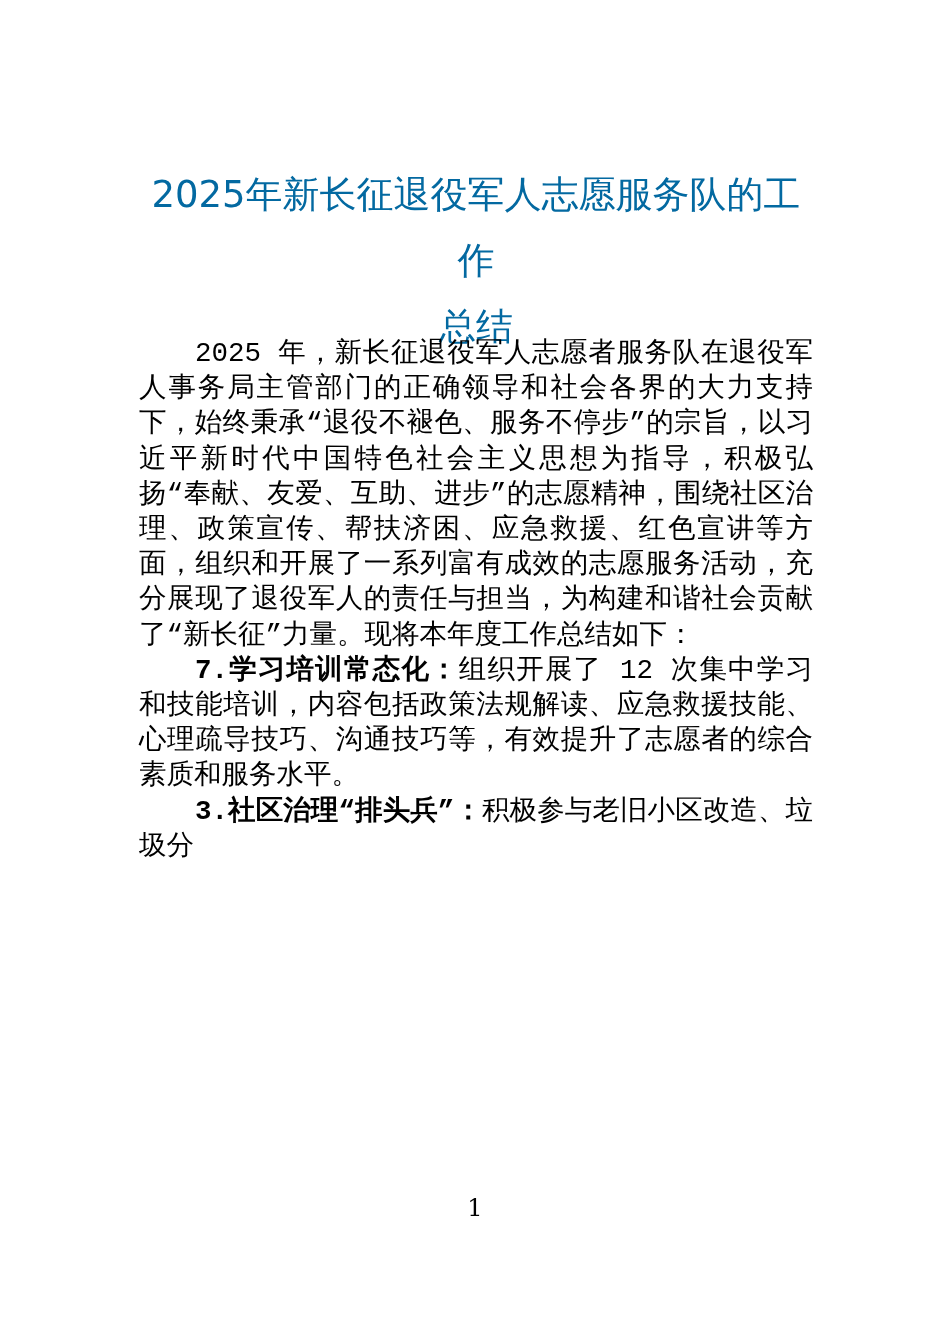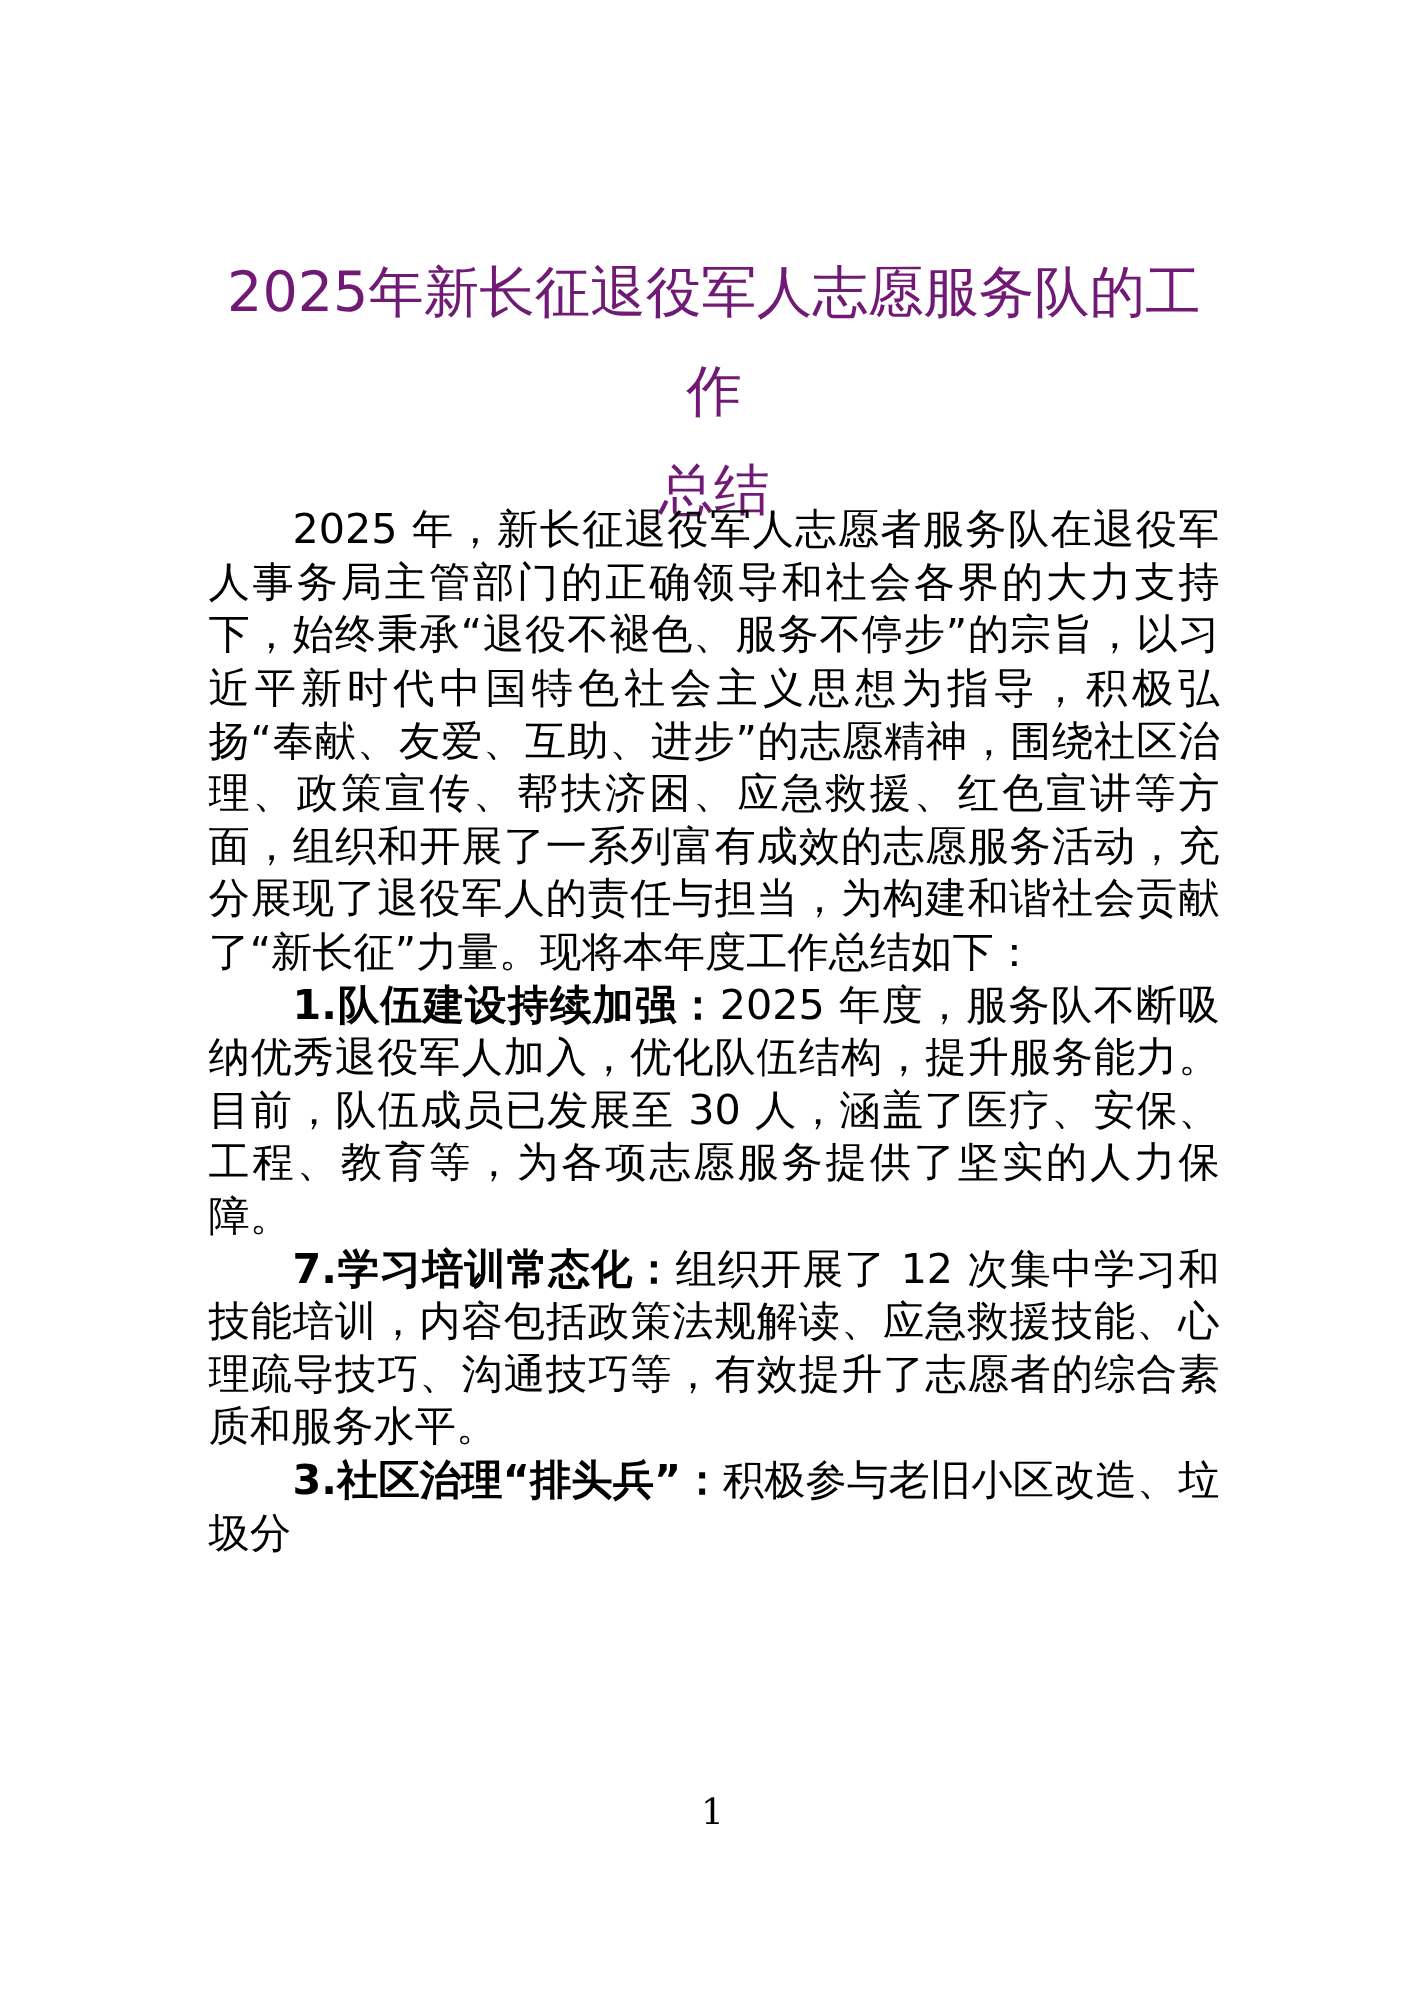"2025年新长征退役军人志愿服务队的工作" .doc-title { color: #701a75 -> #0369a1 }
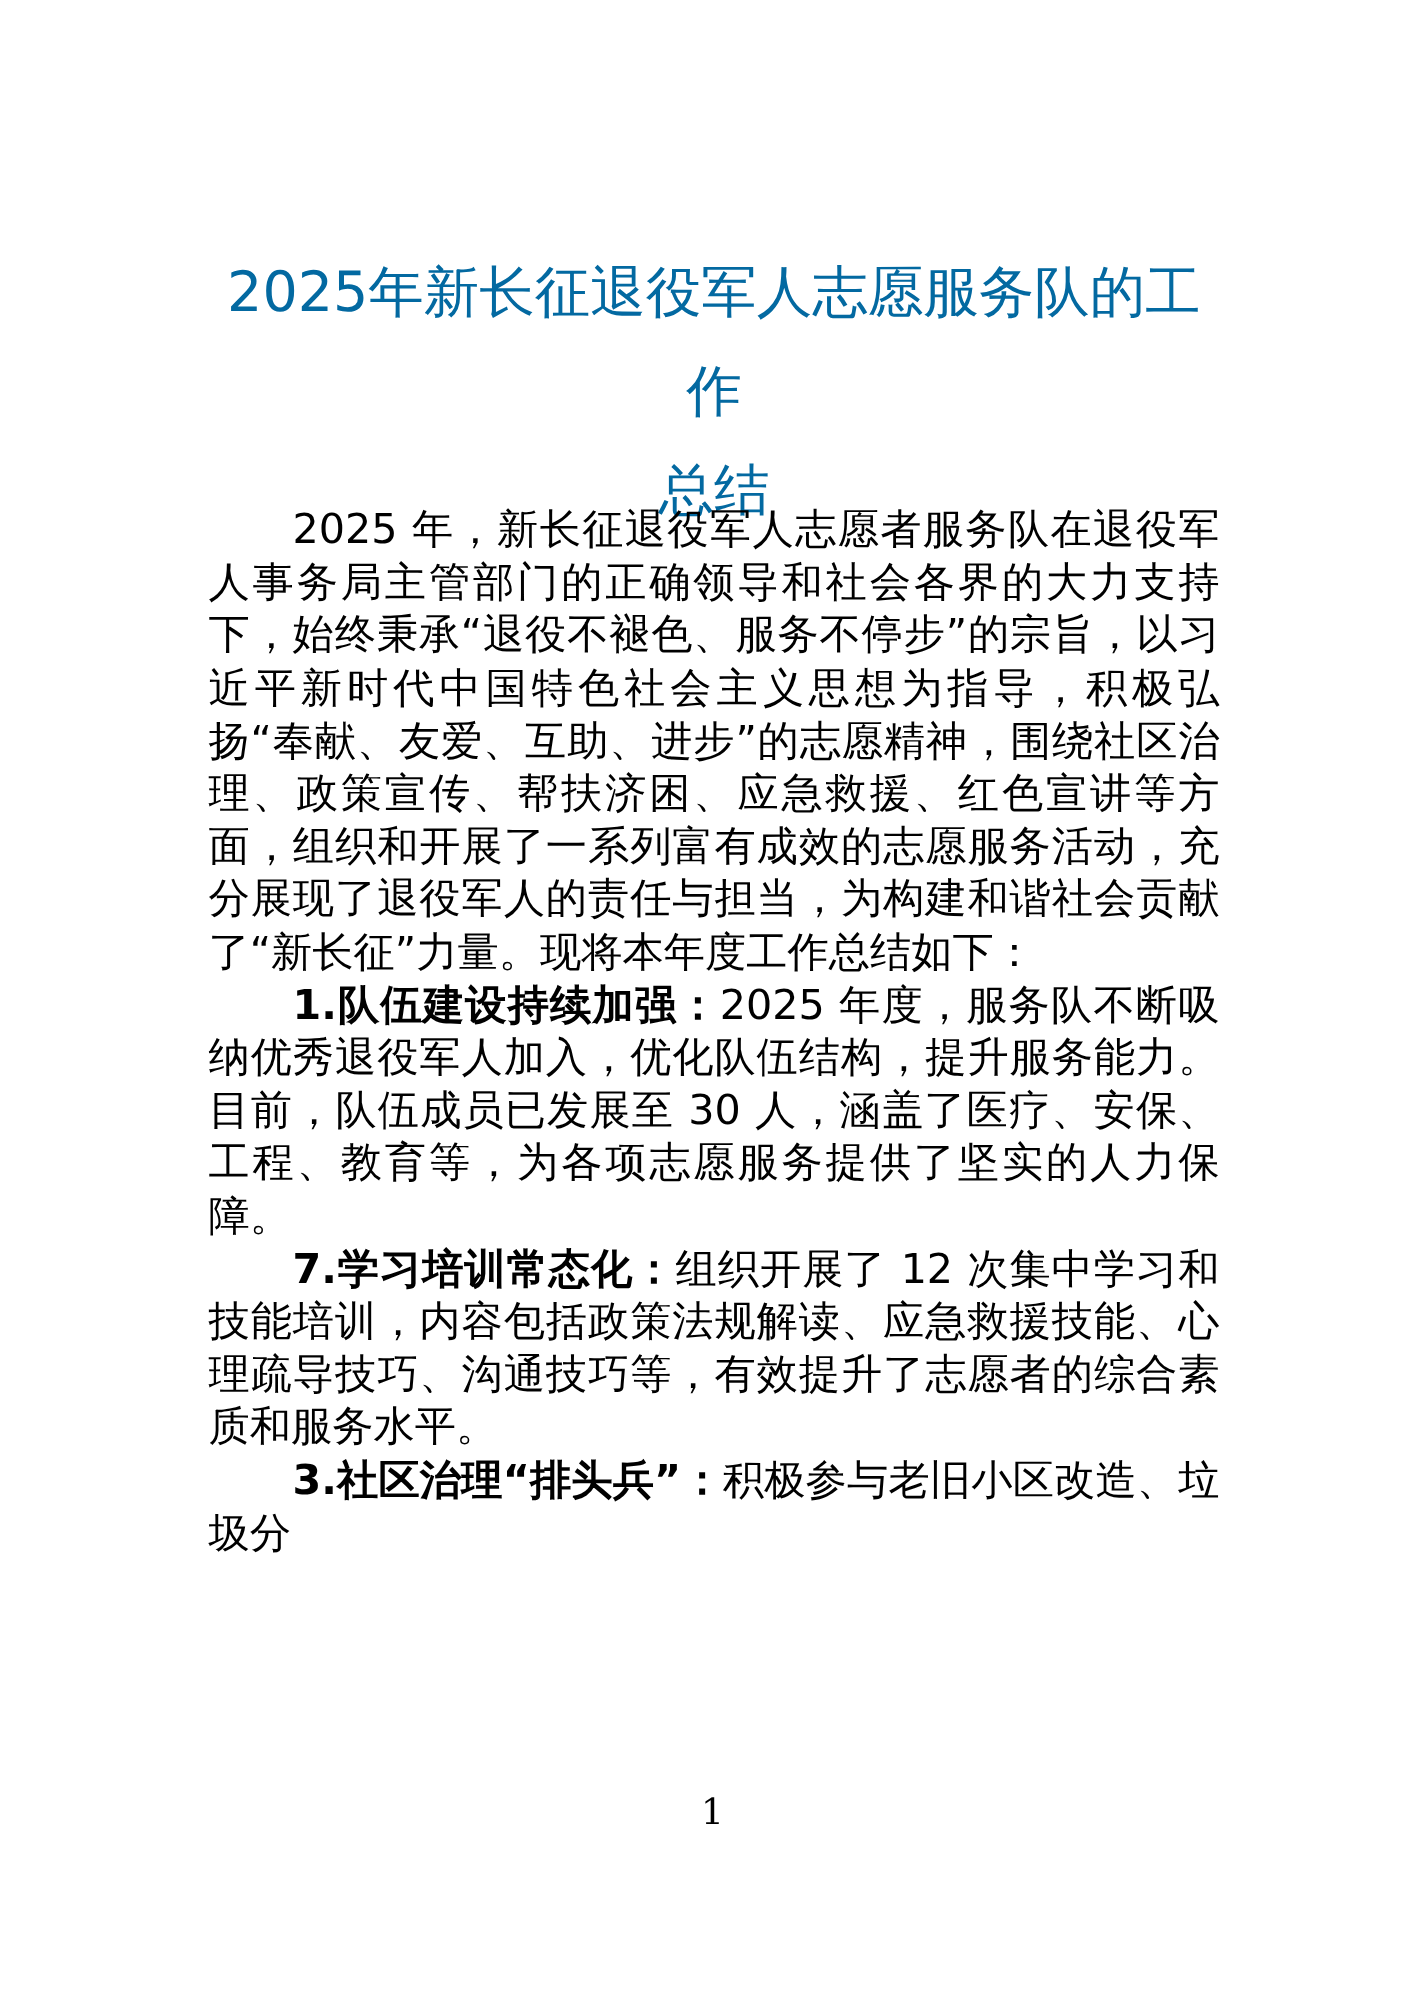"2025" p.para { font-family: none -> Liberation Mono, monospace }
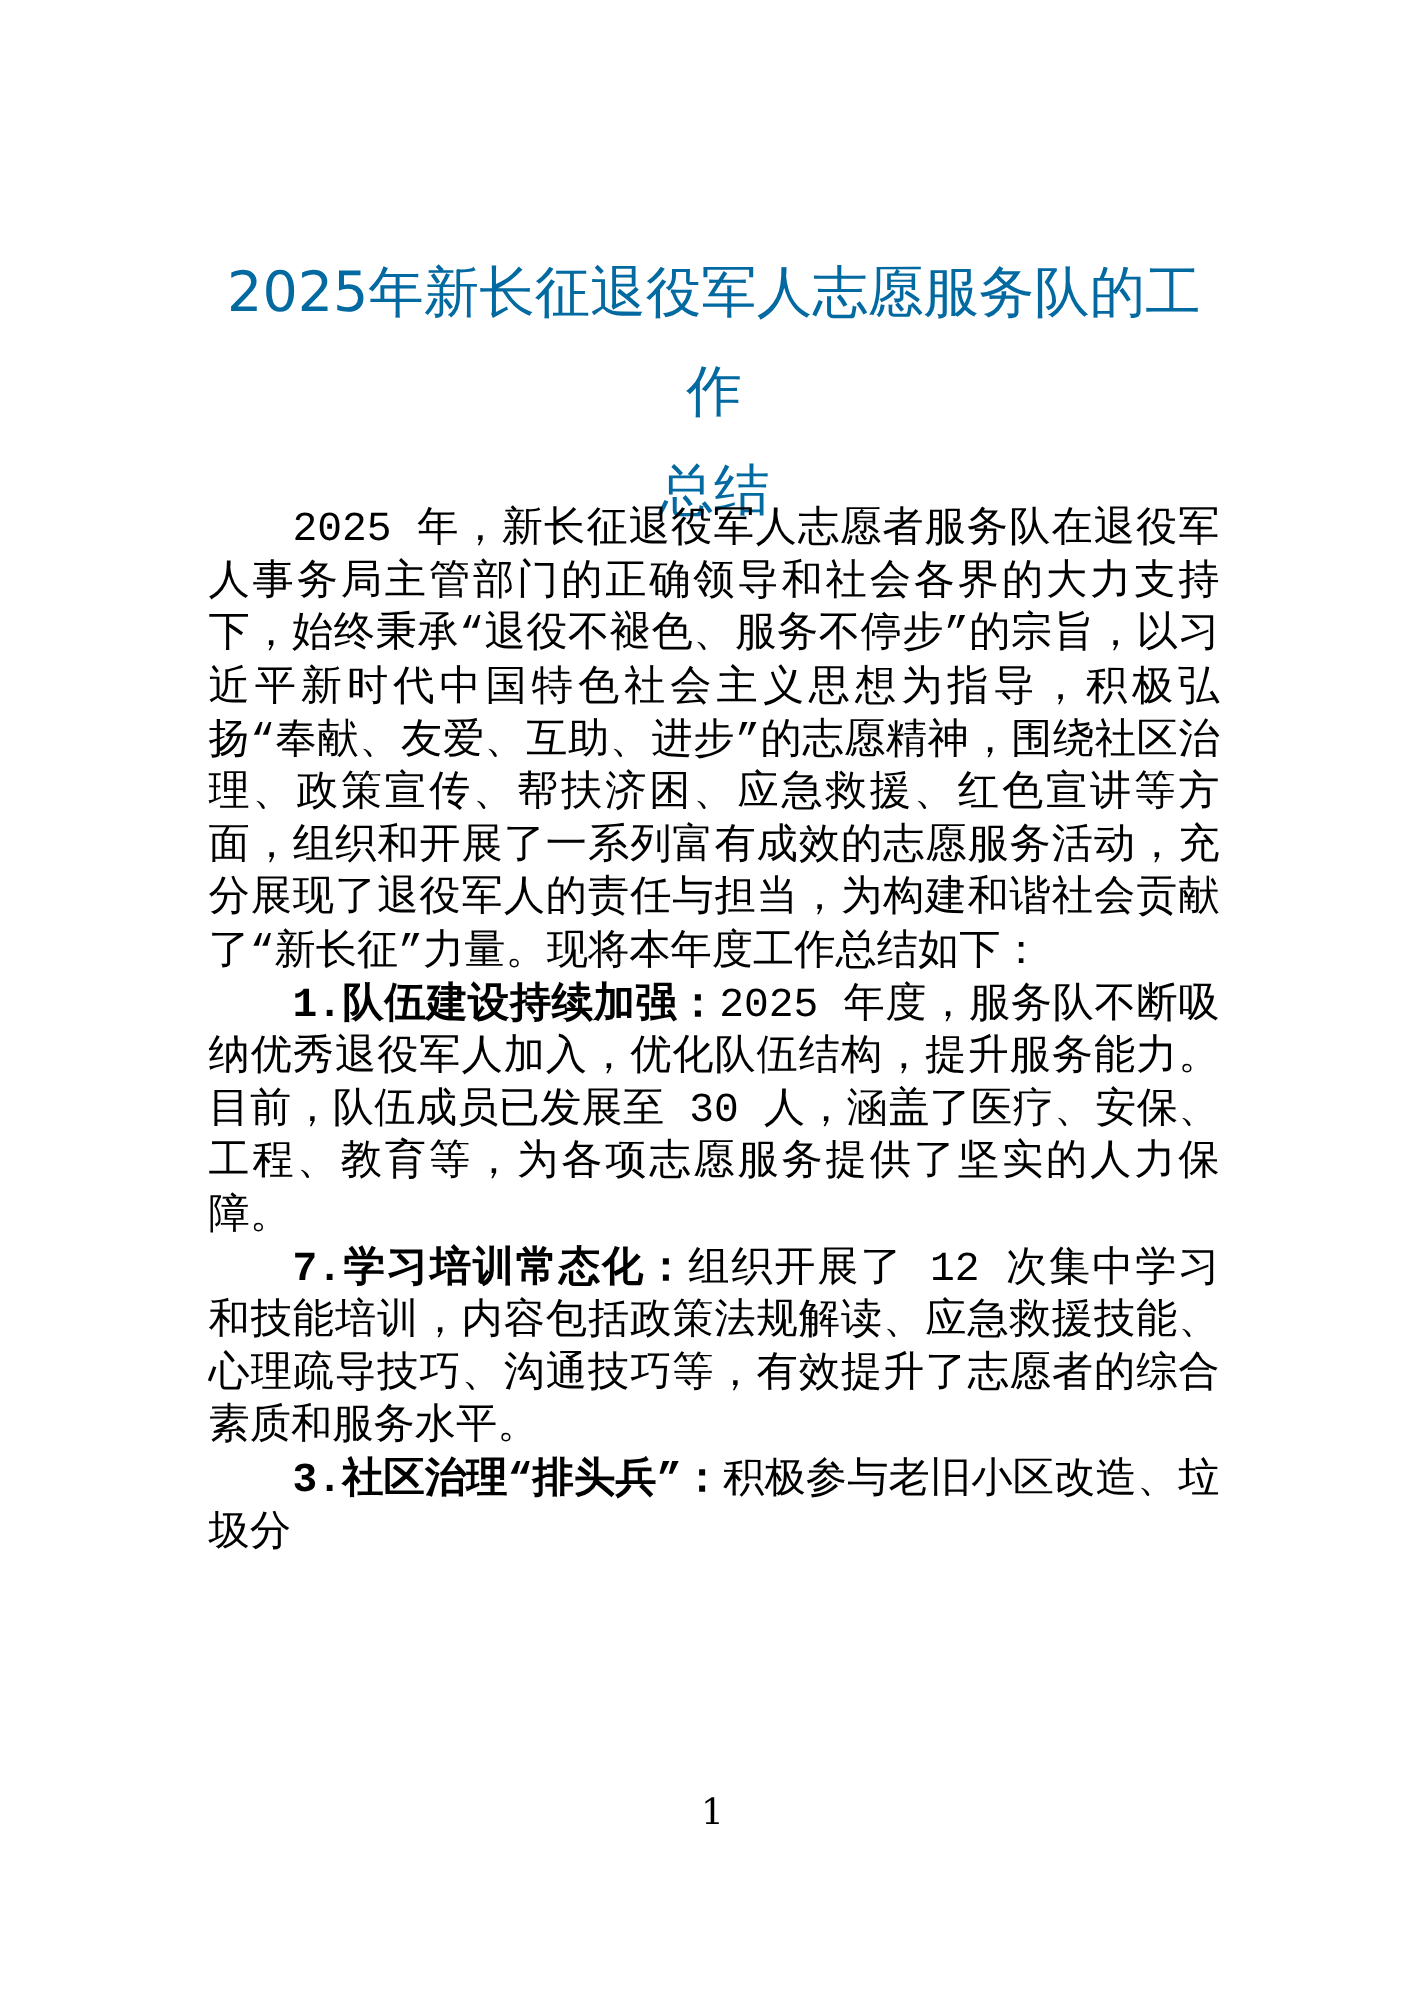"1.队伍建设持续加强：2025" p.para { html: <p><b>1.队伍建设持续加强：</b><span>2025 年度，服务队不断吸纳优秀退役军人加入，优化队伍结构，提升服务能力。目前，队伍成员已发展至 30 人，涵盖了医疗、安保、工程、教育等，为各项志愿服务提供了坚实的人力保障。</span></p> -> none }
